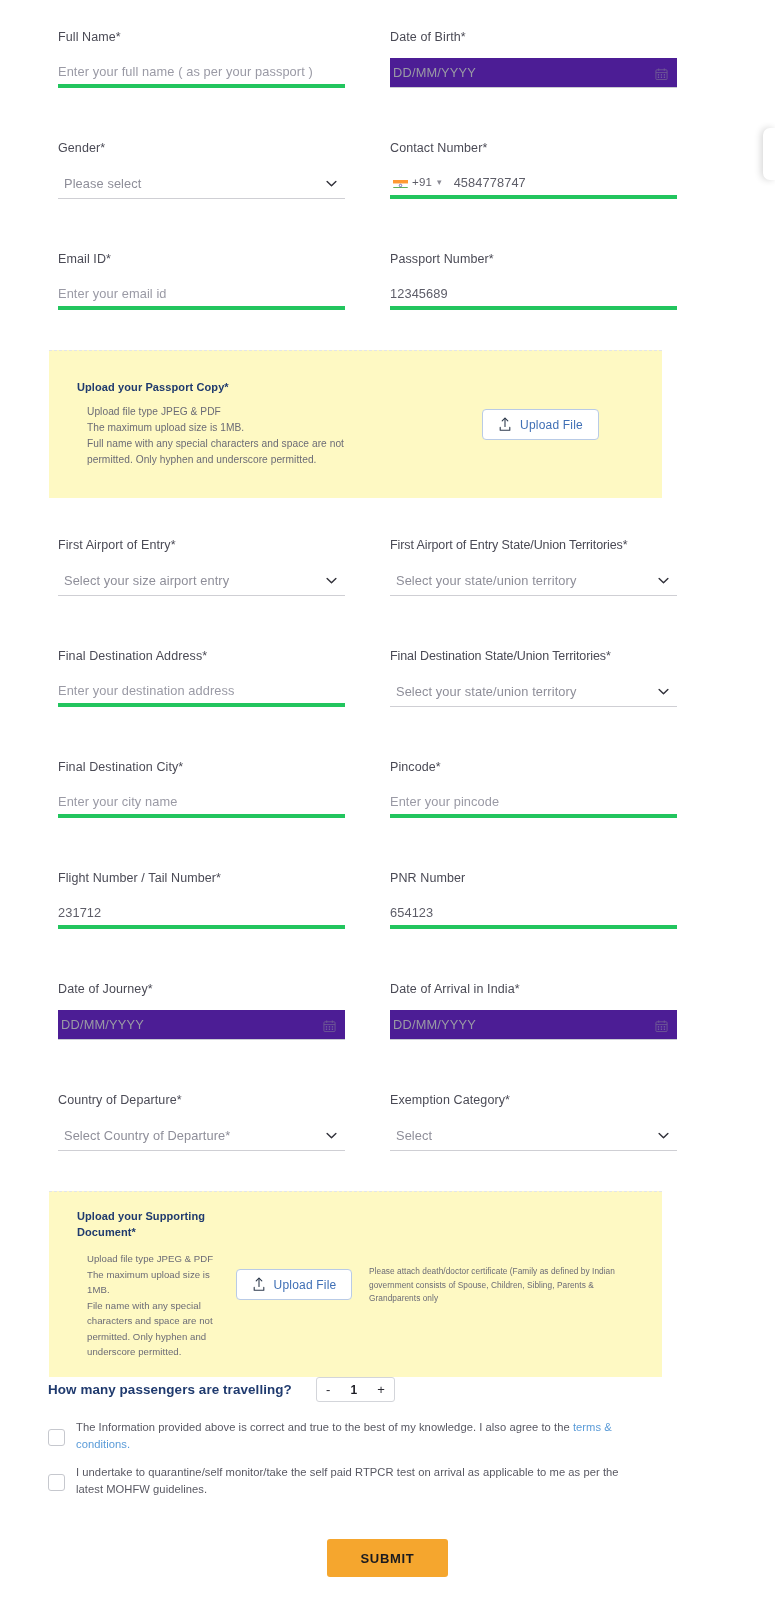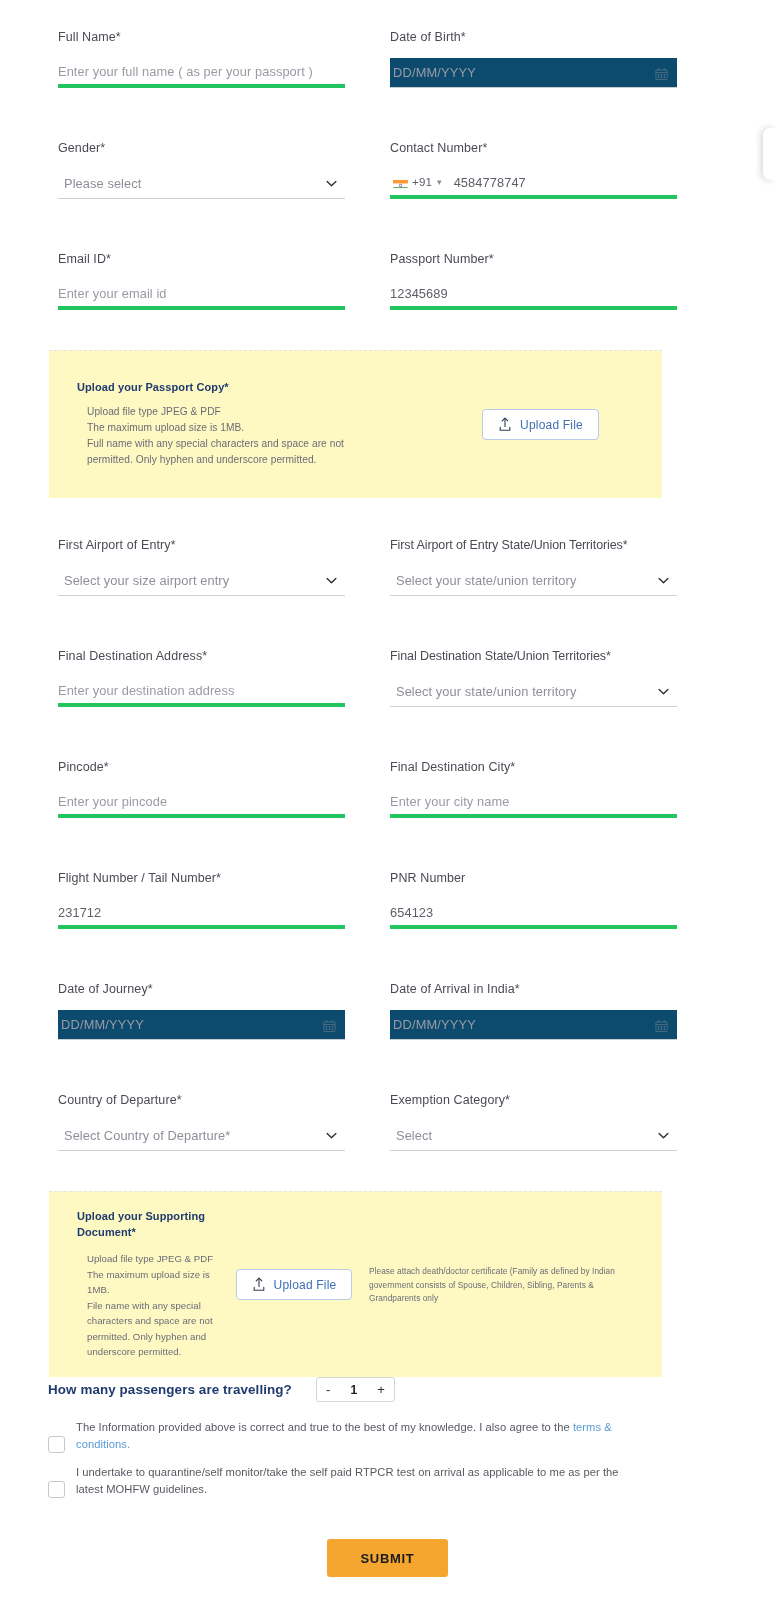"DD/MM/YYYY" .f-date { background: #0c4a6e -> #4c1d95 }
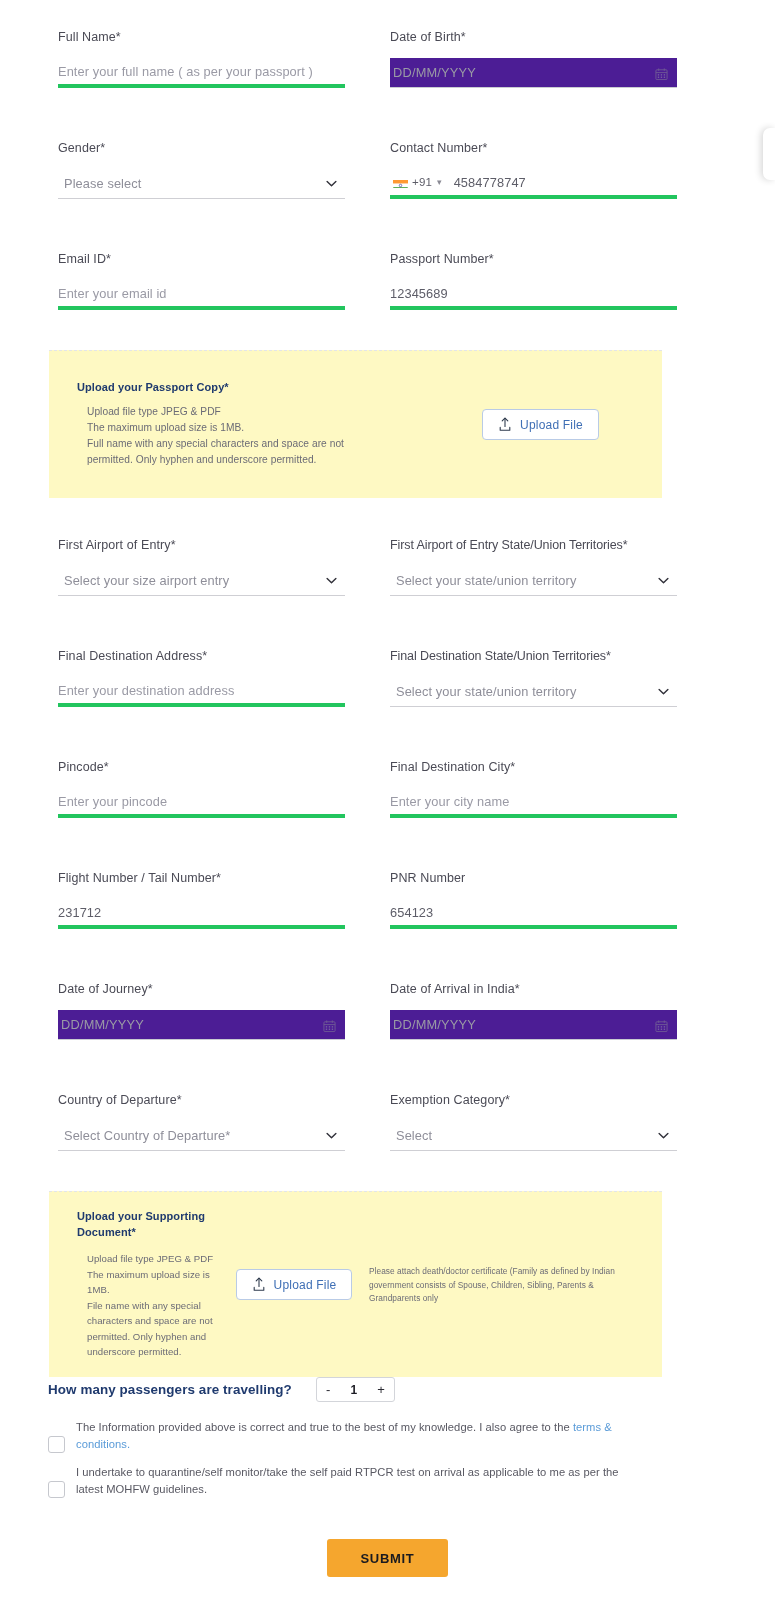"Pincode*" div.col { order: before "Final Destination City*" -> after "Final Destination City*" }
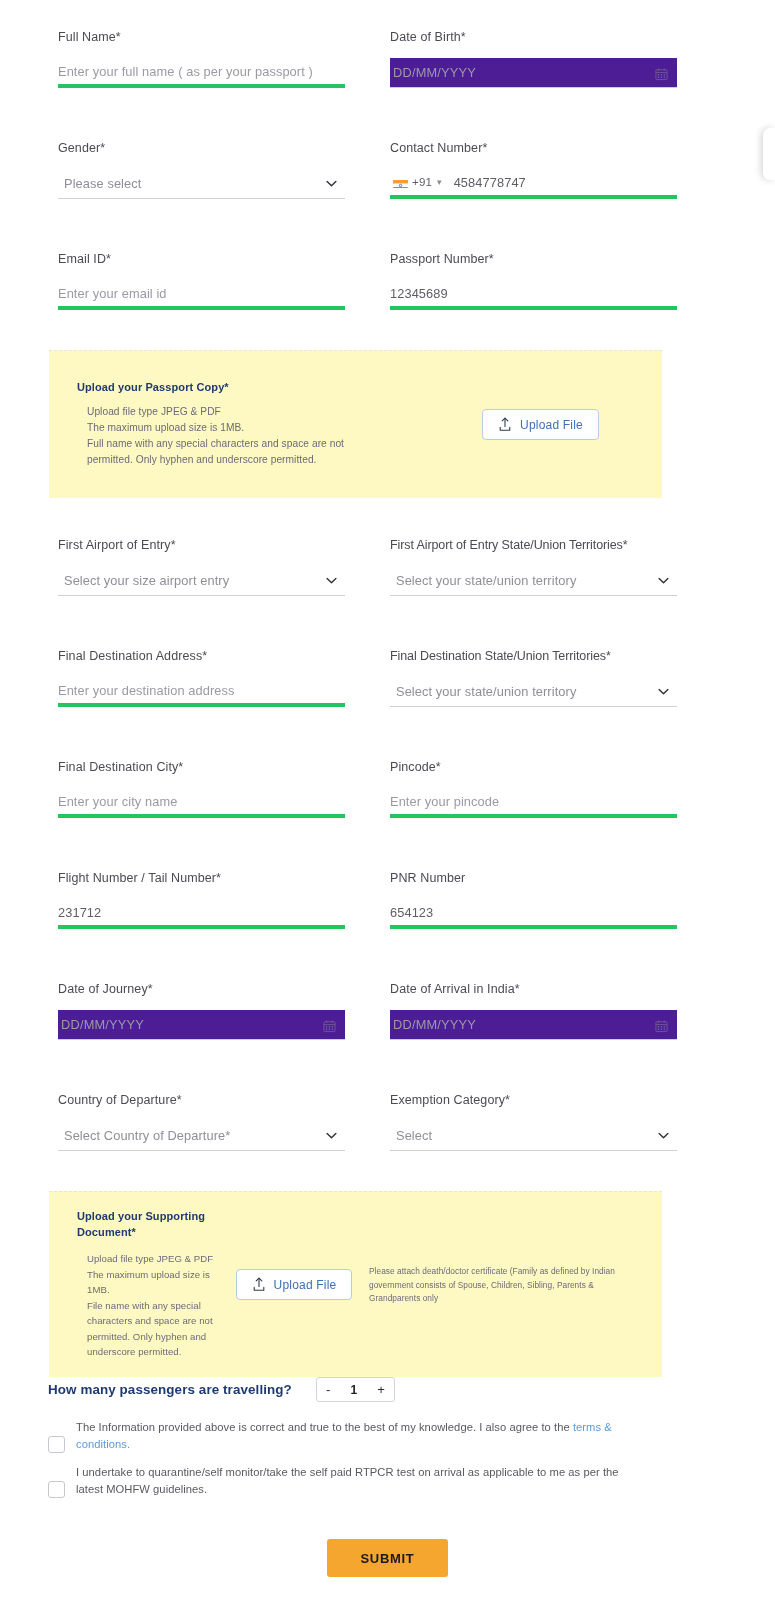"The Information provided above is" .chk-row { align-items: flex-end -> center }
